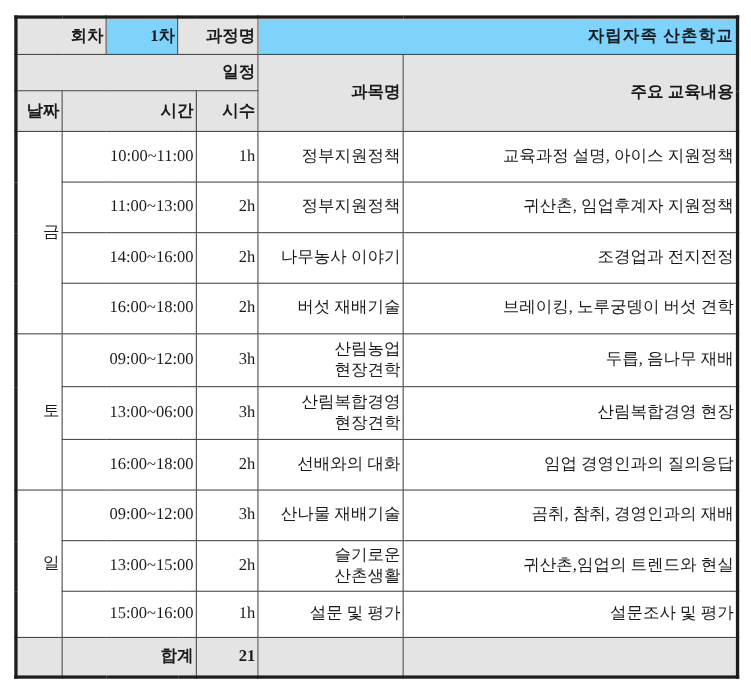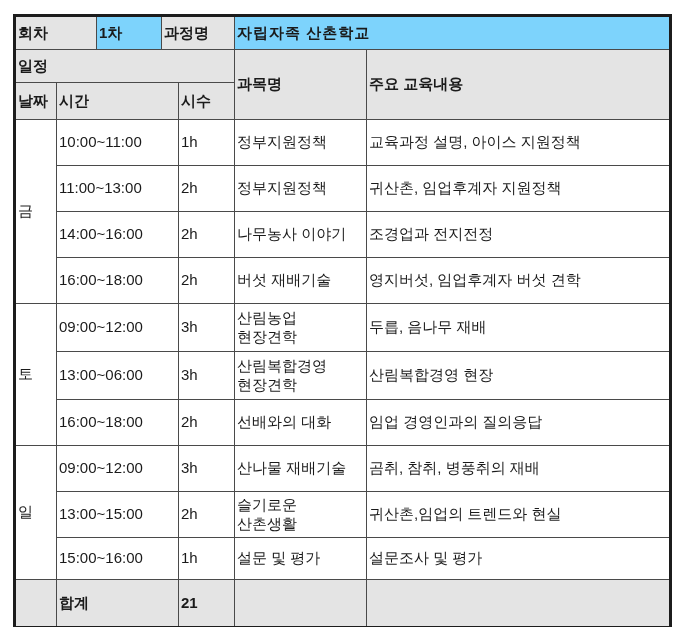"회차" table.sched td { font-family: none -> Liberation Serif, serif; text-align: left -> right }
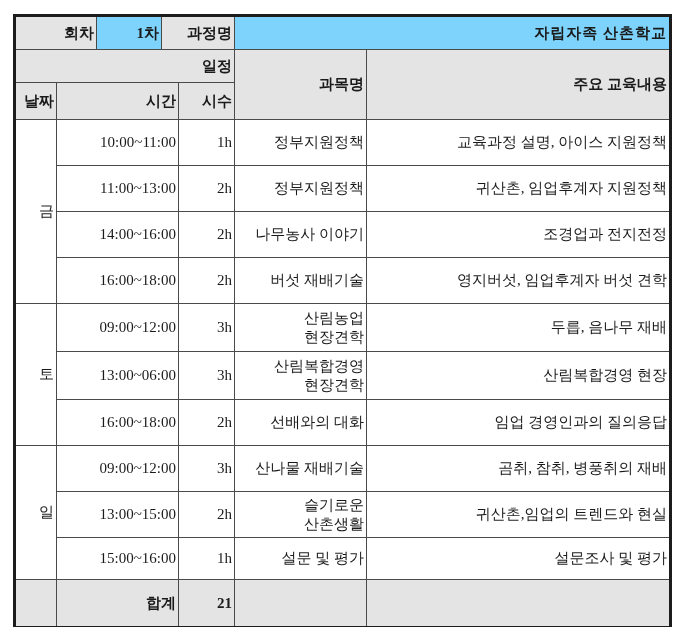"영지버섯, 임업후계자 버섯 견학" td { text: 영지버섯, 임업후계자 -> 브레이킹, 노루궁뎅이 }
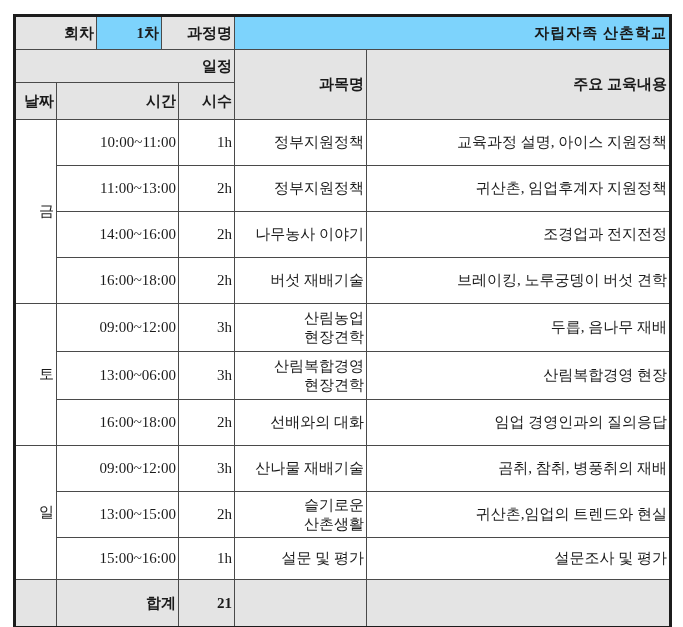"곰취, 참취, 병풍취의 재배" td { text: 병풍취의 -> 경영인과의 }
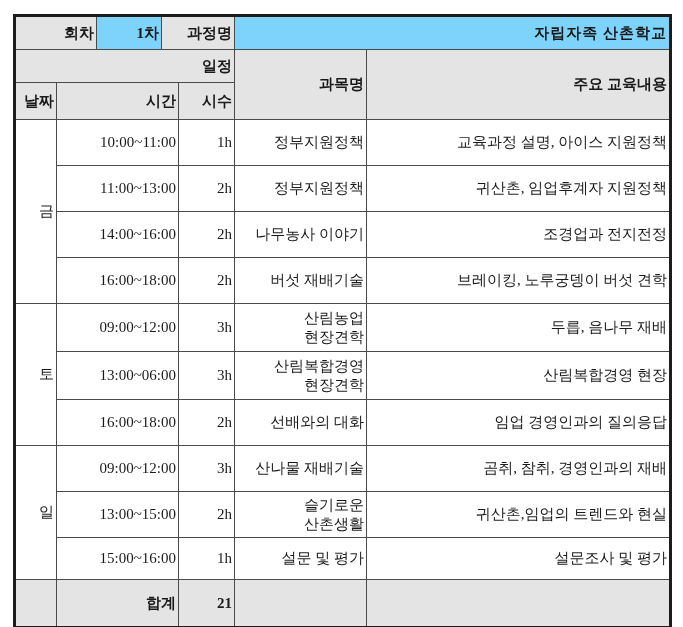"합계" tr.r-total { height: 48px -> 36px }
